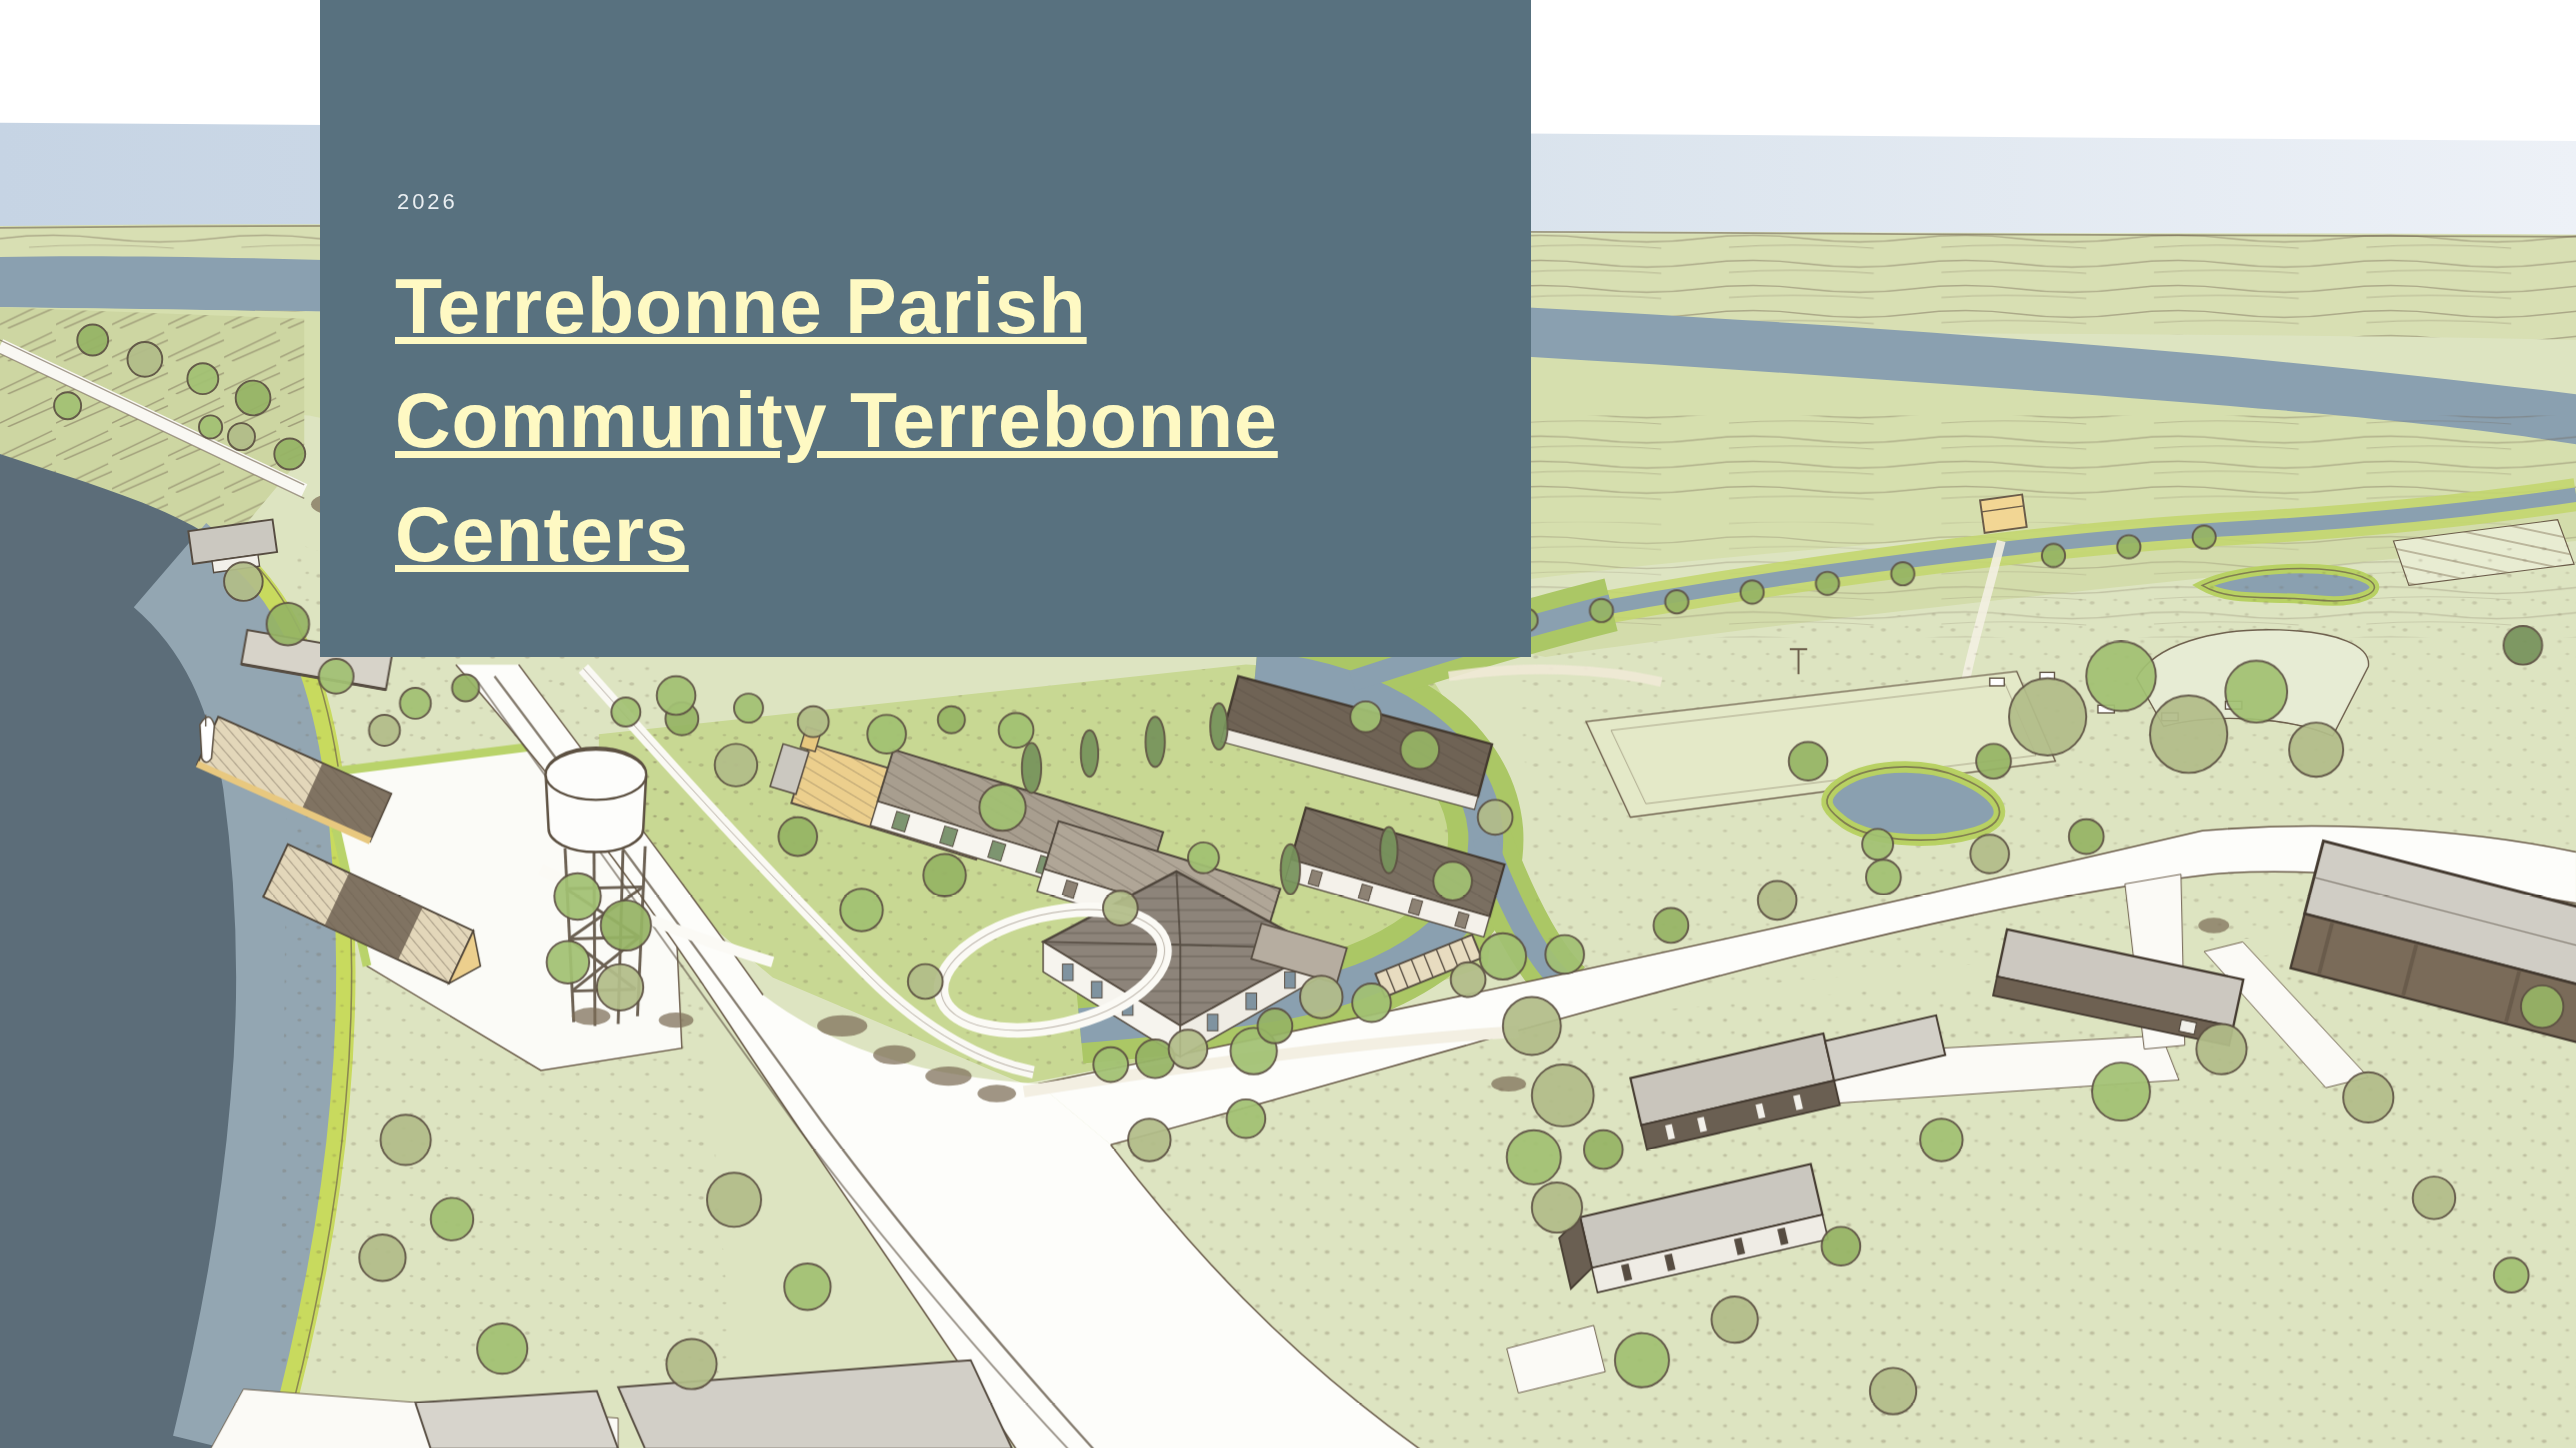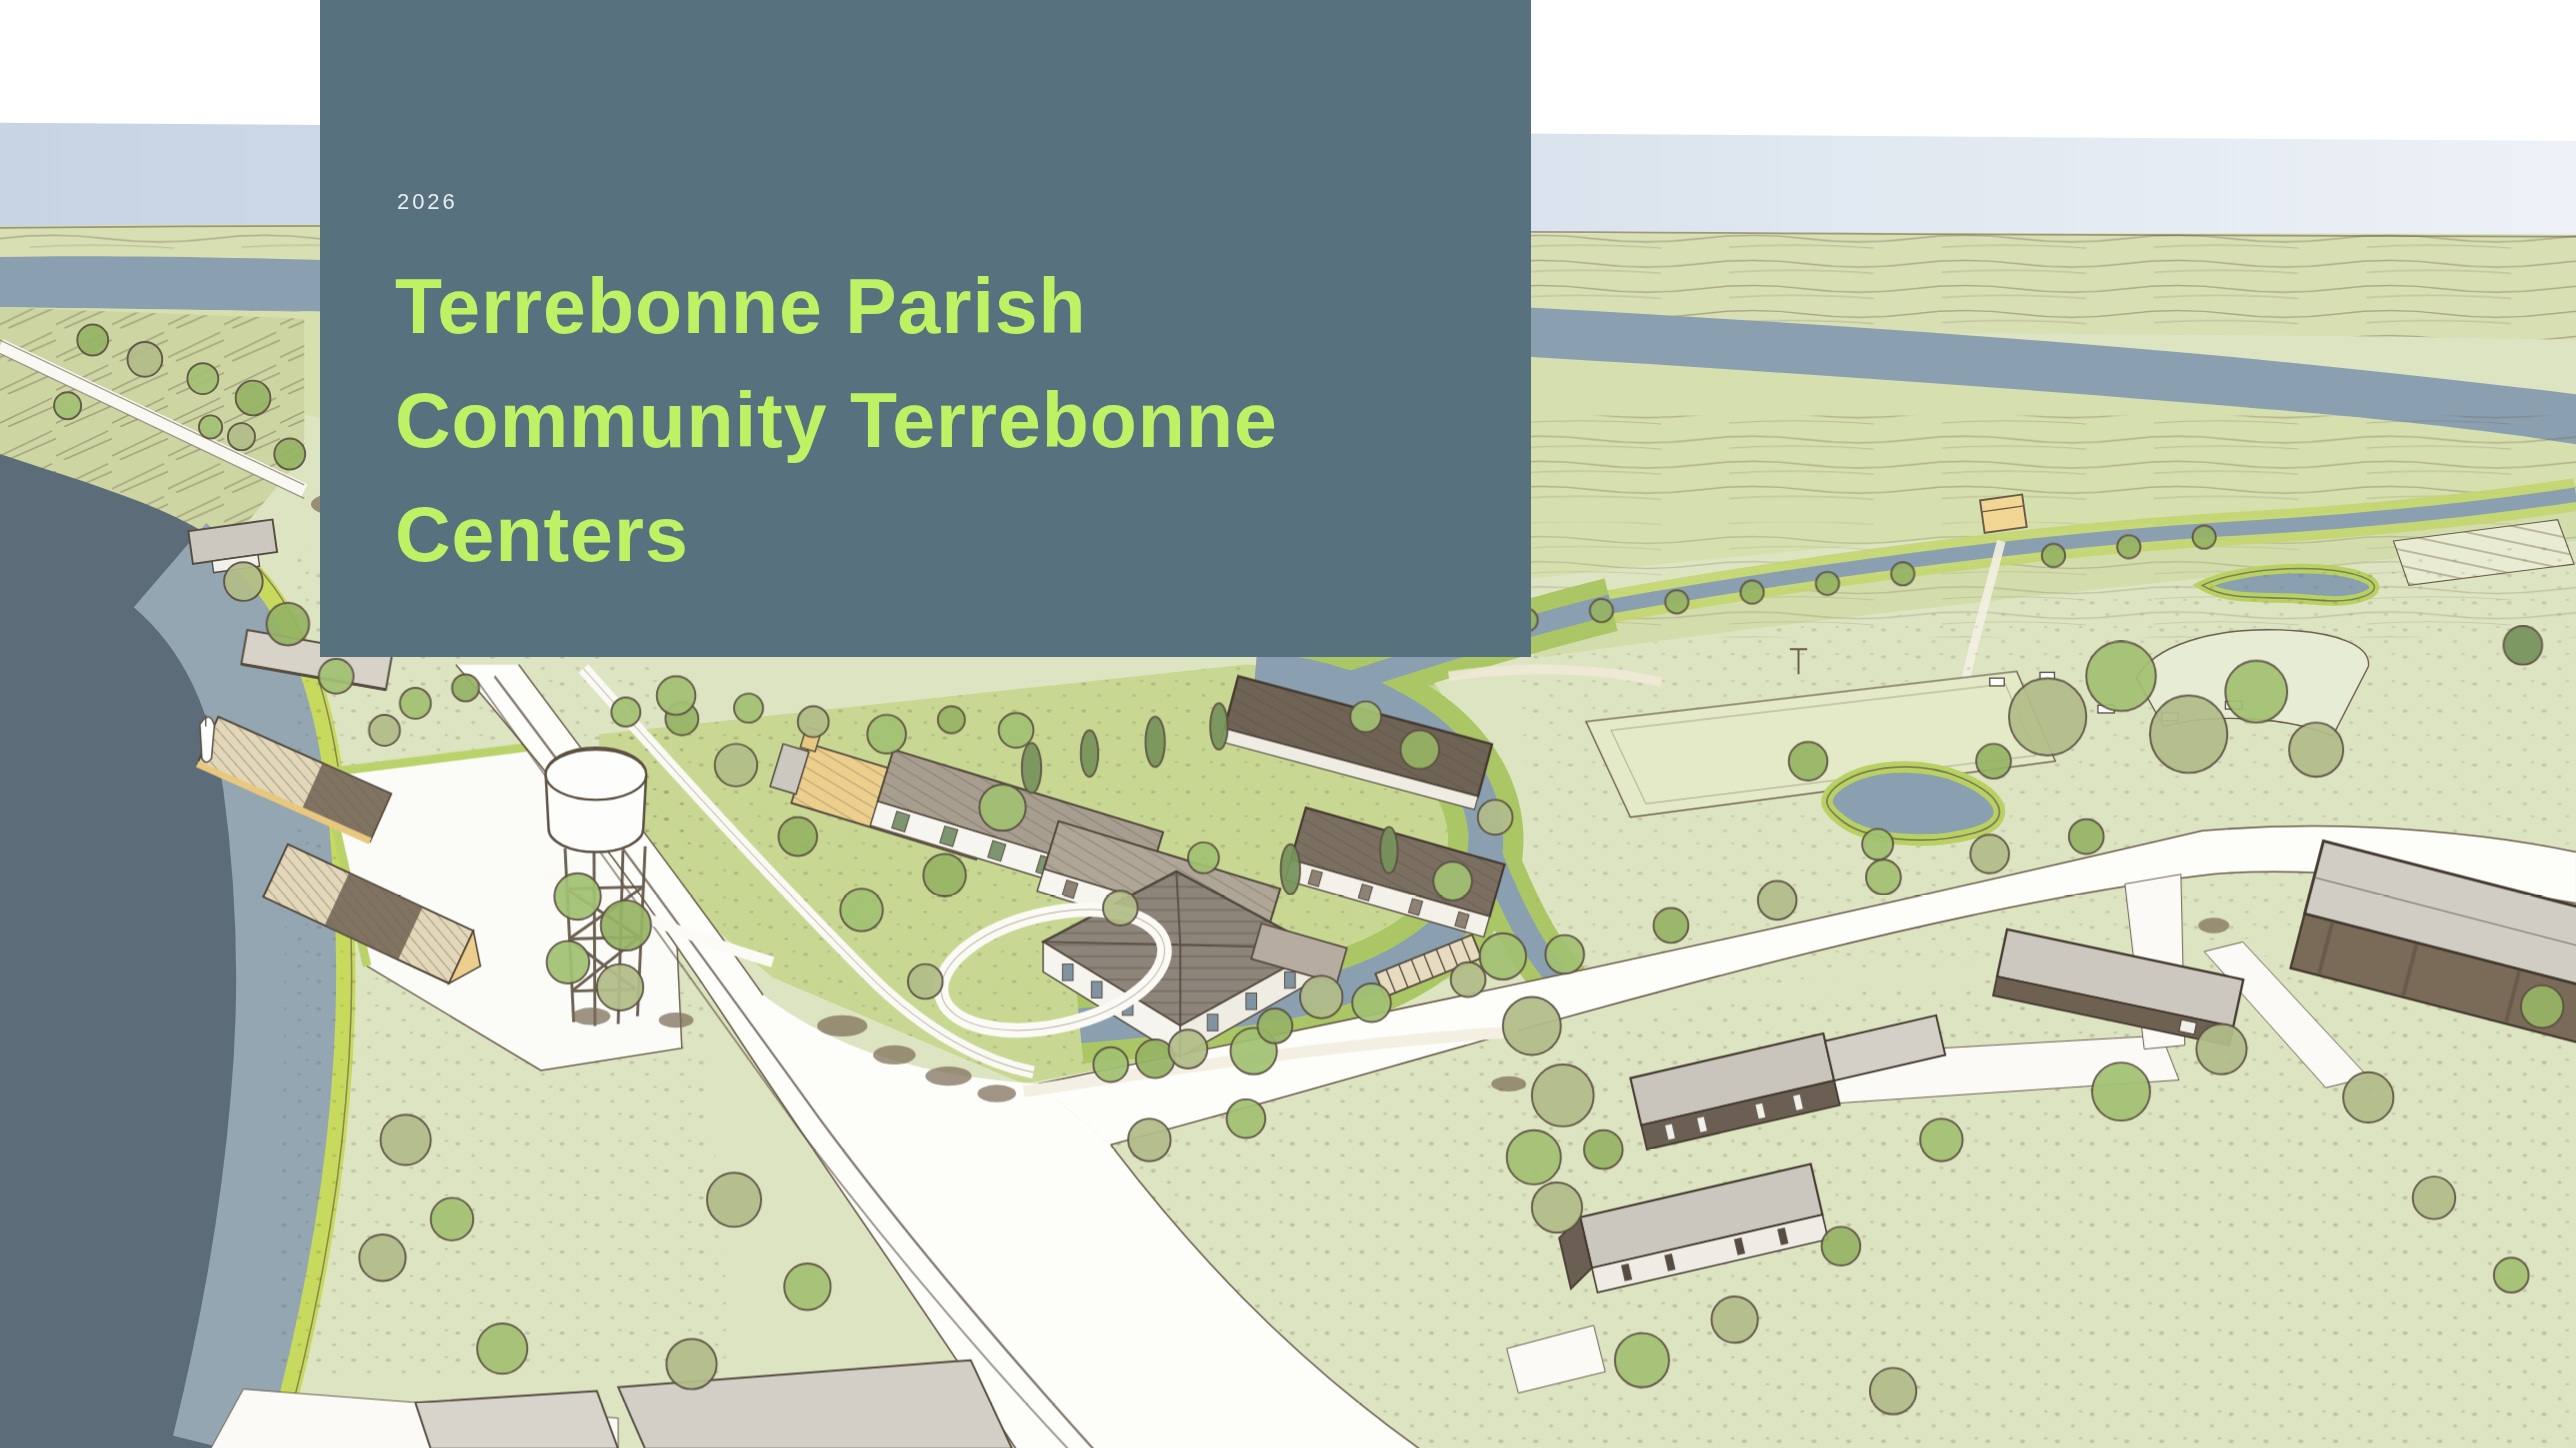"Terrebonne Parish" .panel .title { color: #bef264 -> #fef9c3; text-decoration: none -> underline }
